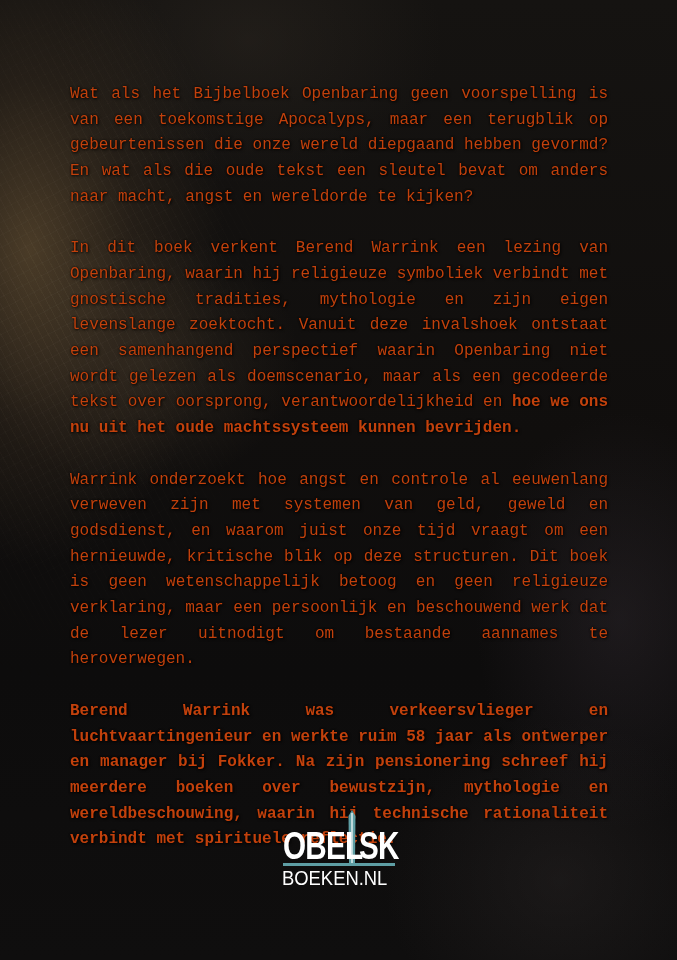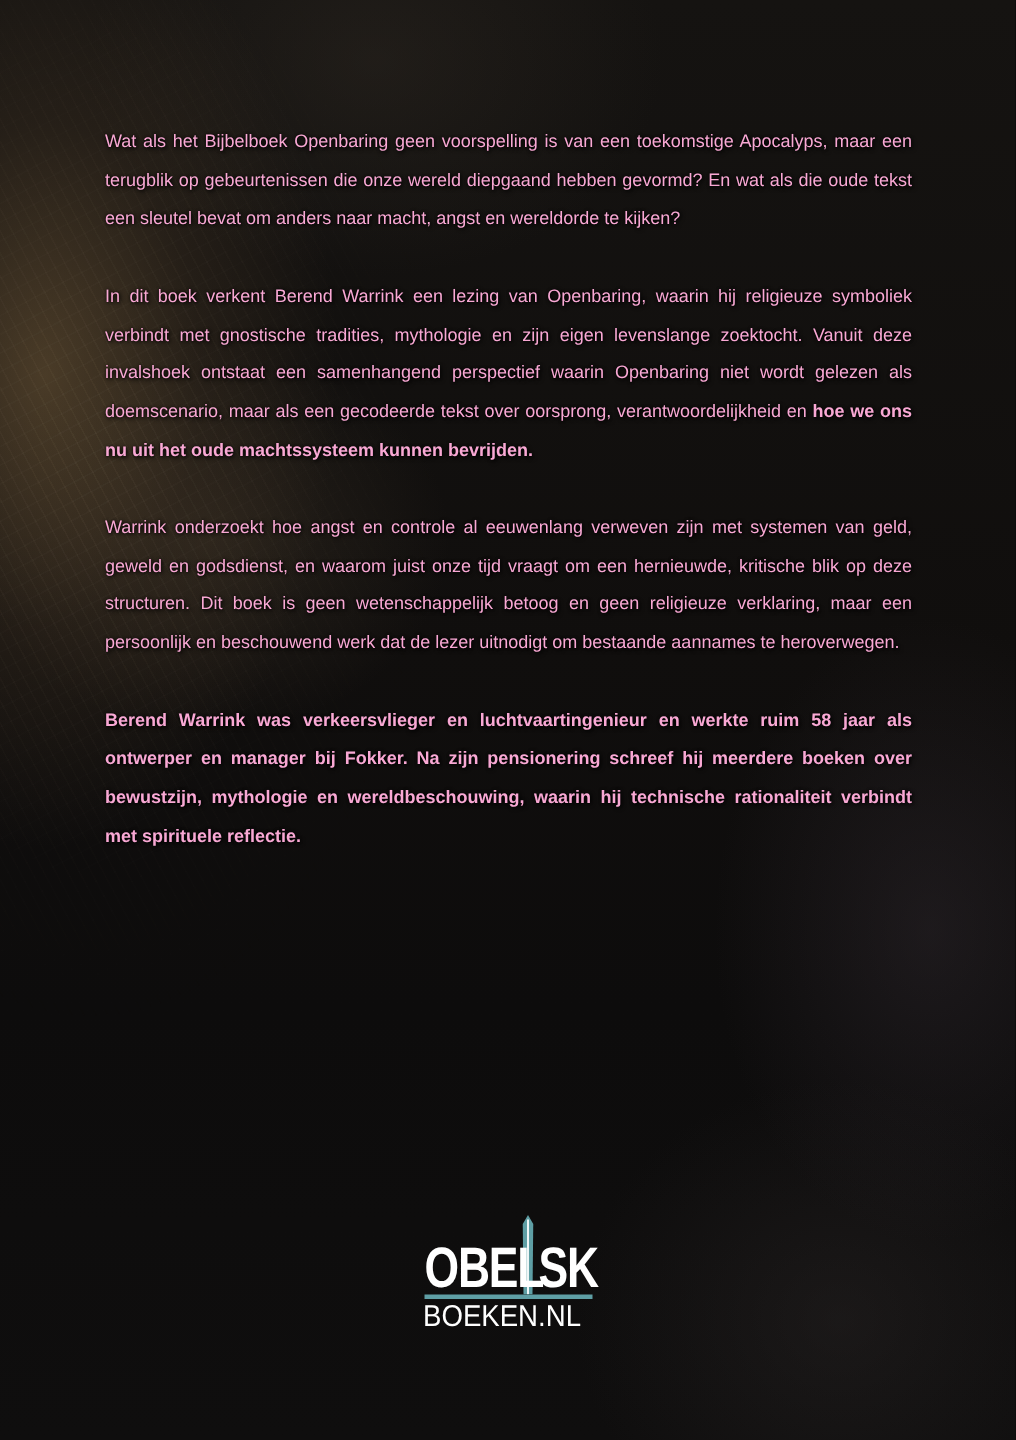"Wat als het Bijbelboek Openbaring" .body-text { color: #f9a8d4 -> #c2410c; font-family: Liberation Sans, sans-serif -> Liberation Mono, monospace; font-size: 12px -> 16px }
